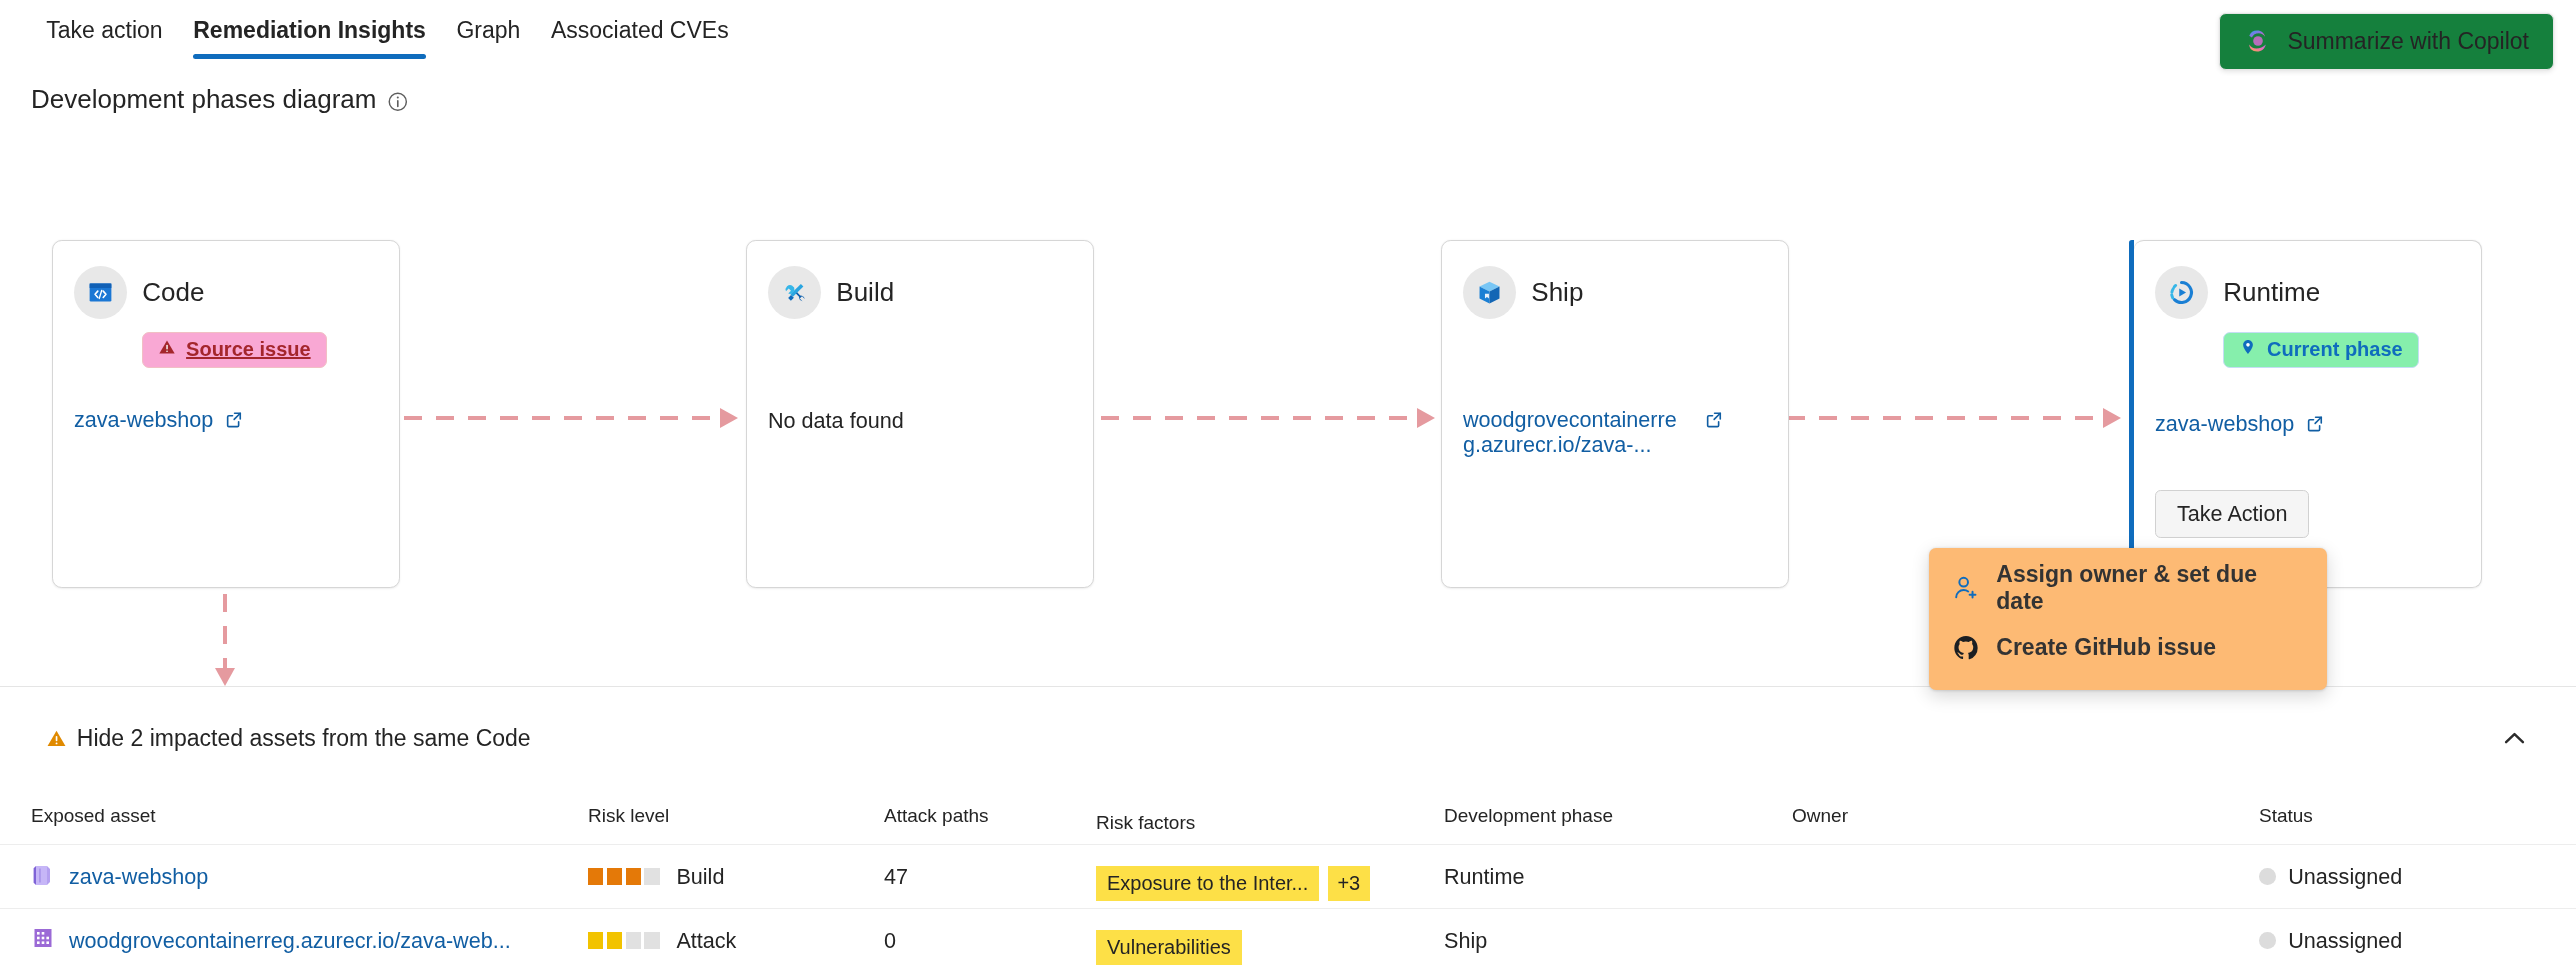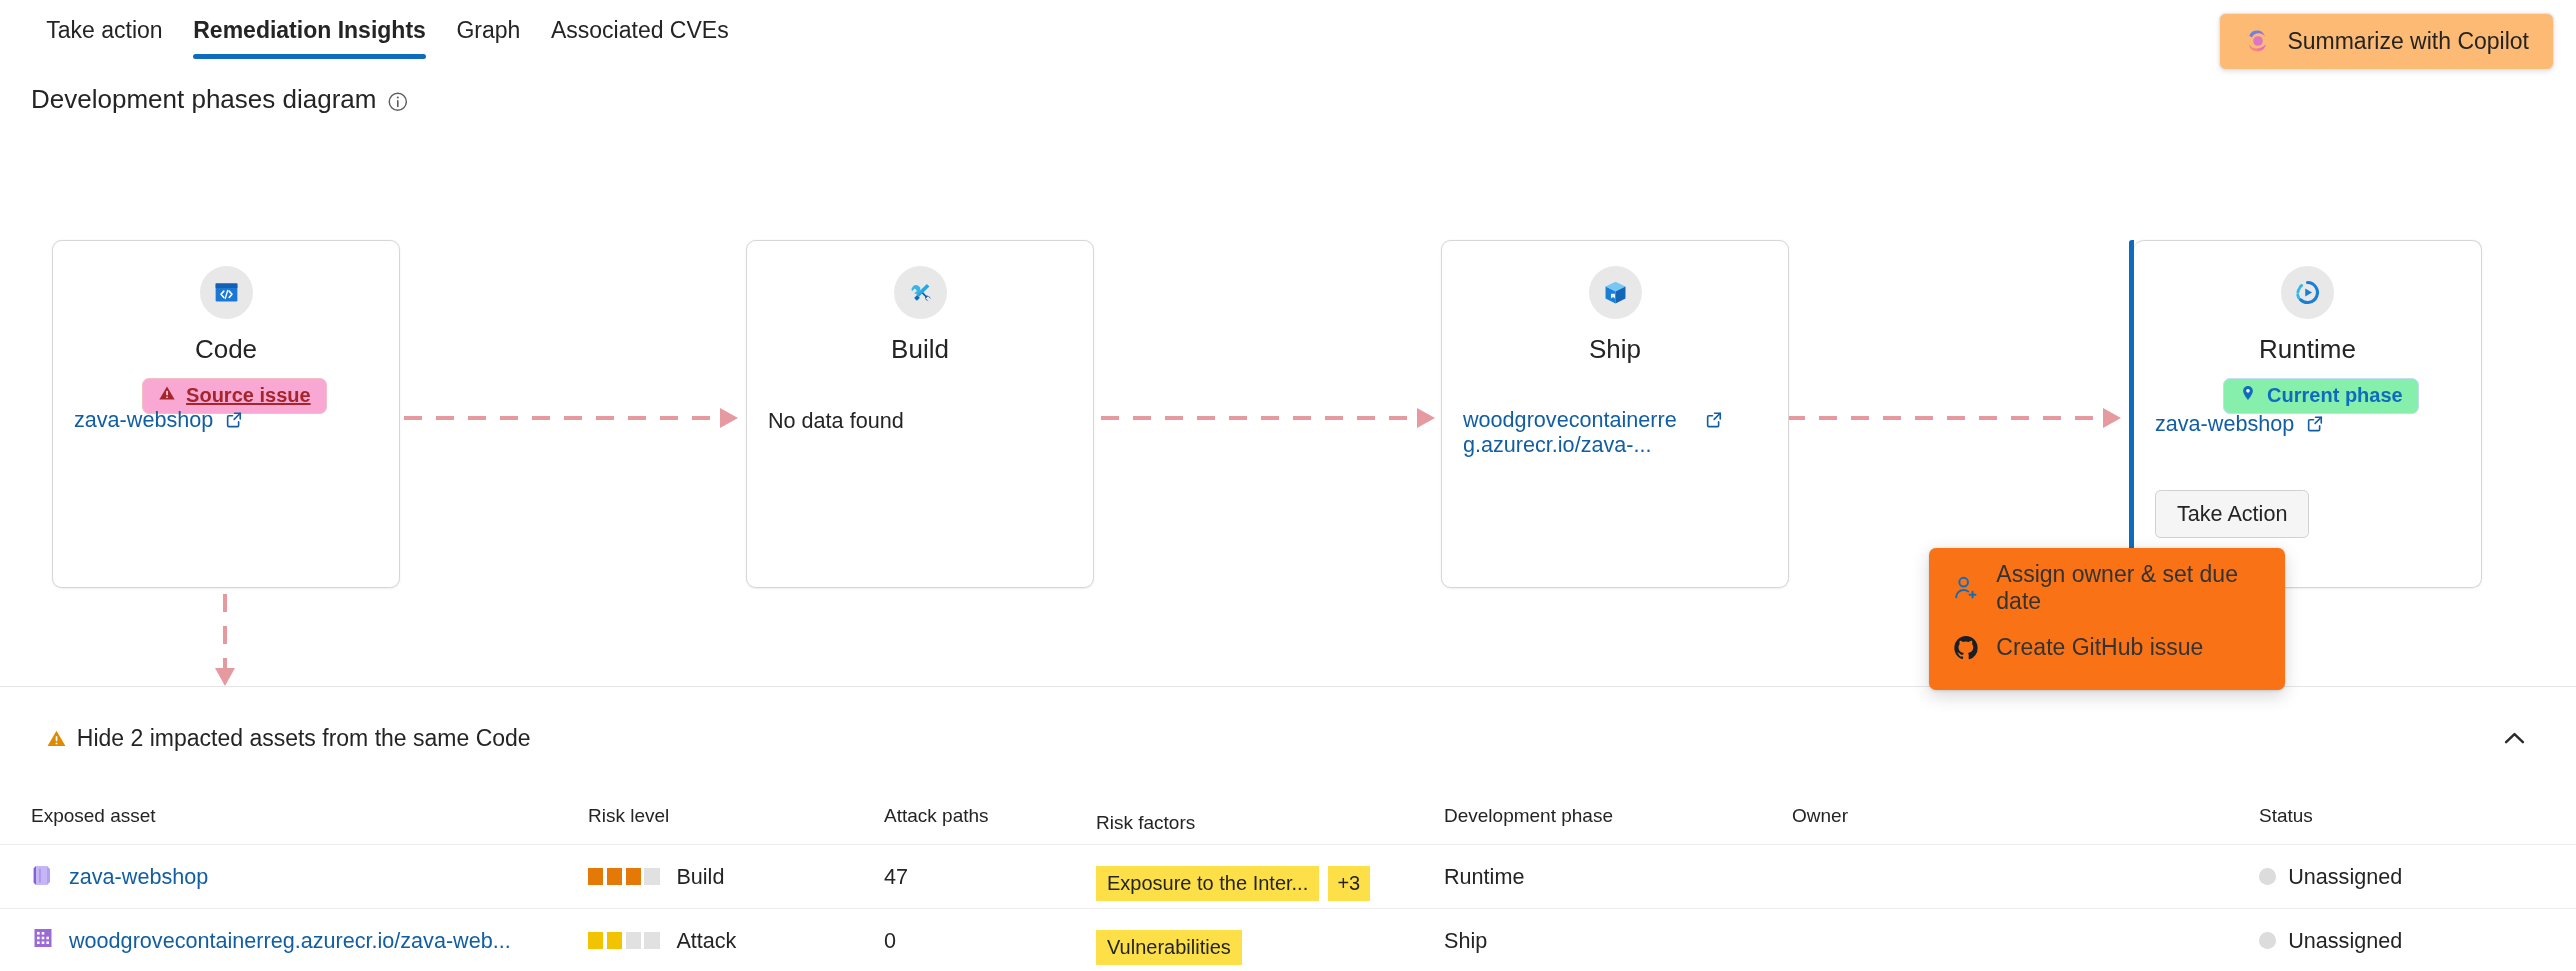"Summarize with Copilot" .copilot-btn { background: #fdba74 -> #15803d }
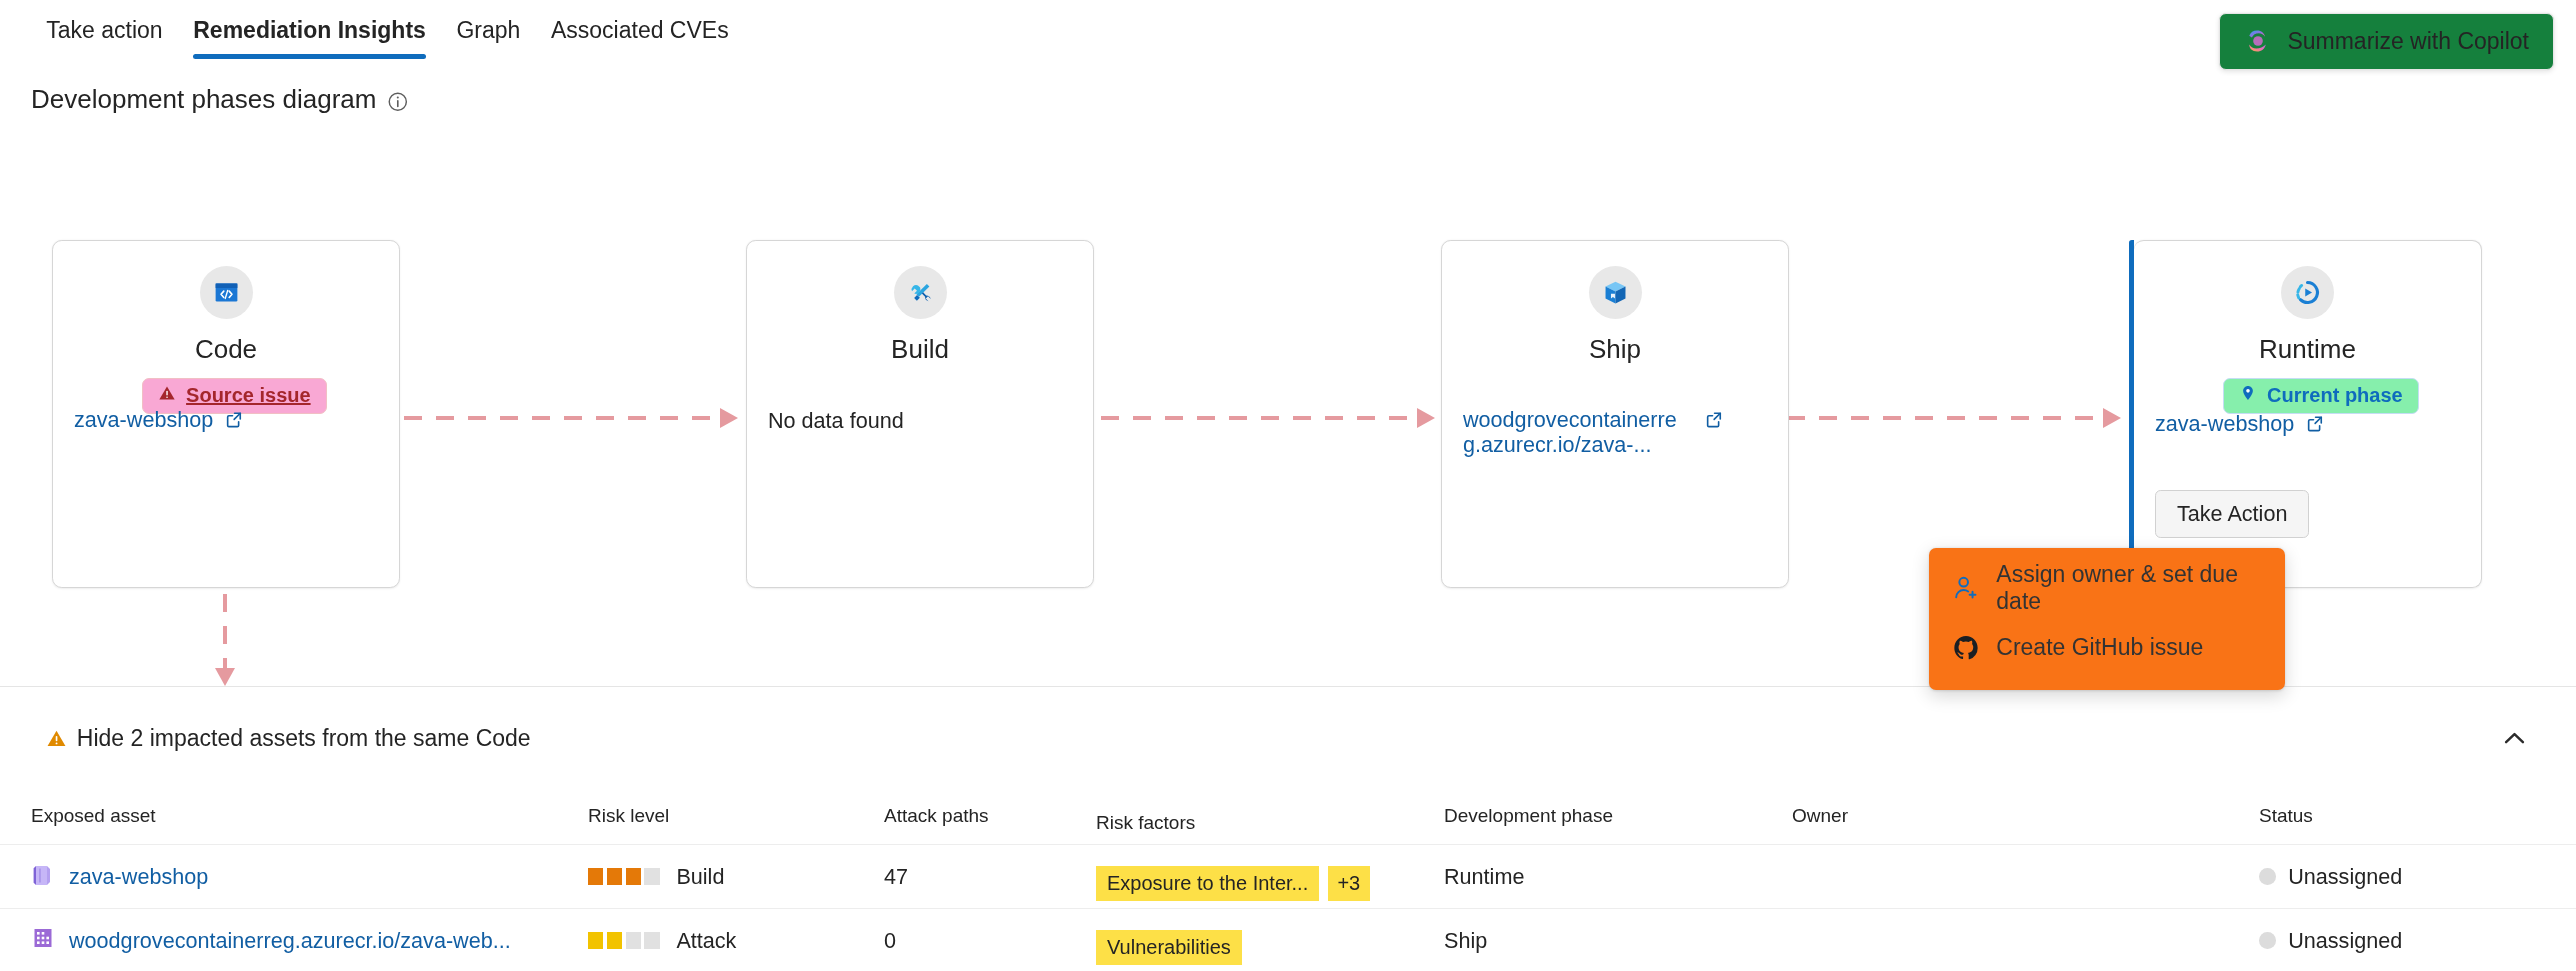"Code" .card-head { flex-direction: column -> none }
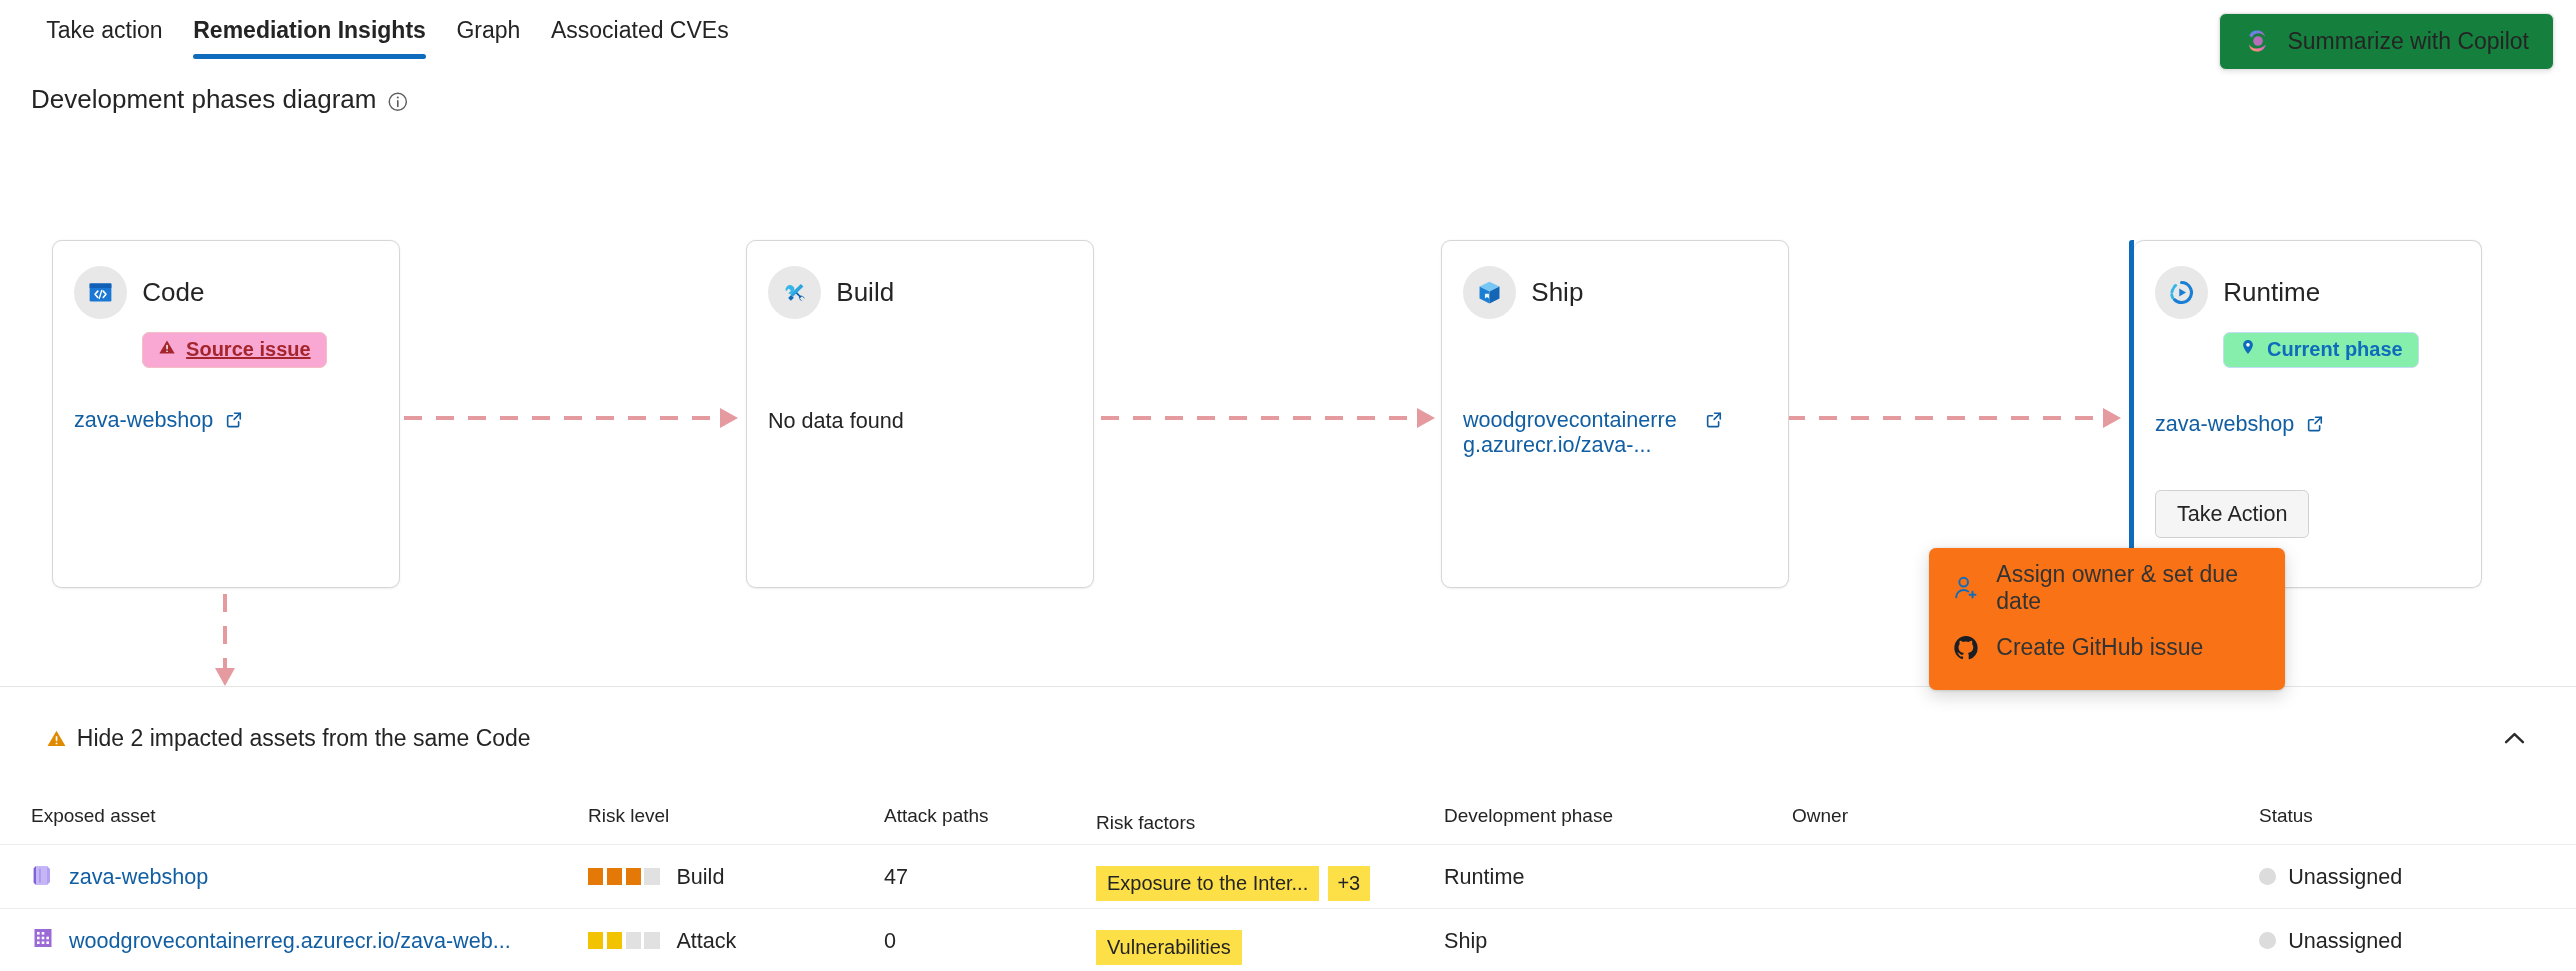"Assign owner & set due" .context-menu { background: #f97316 -> #fdba74; font-weight: none -> bold; width: 356px -> 398px }
